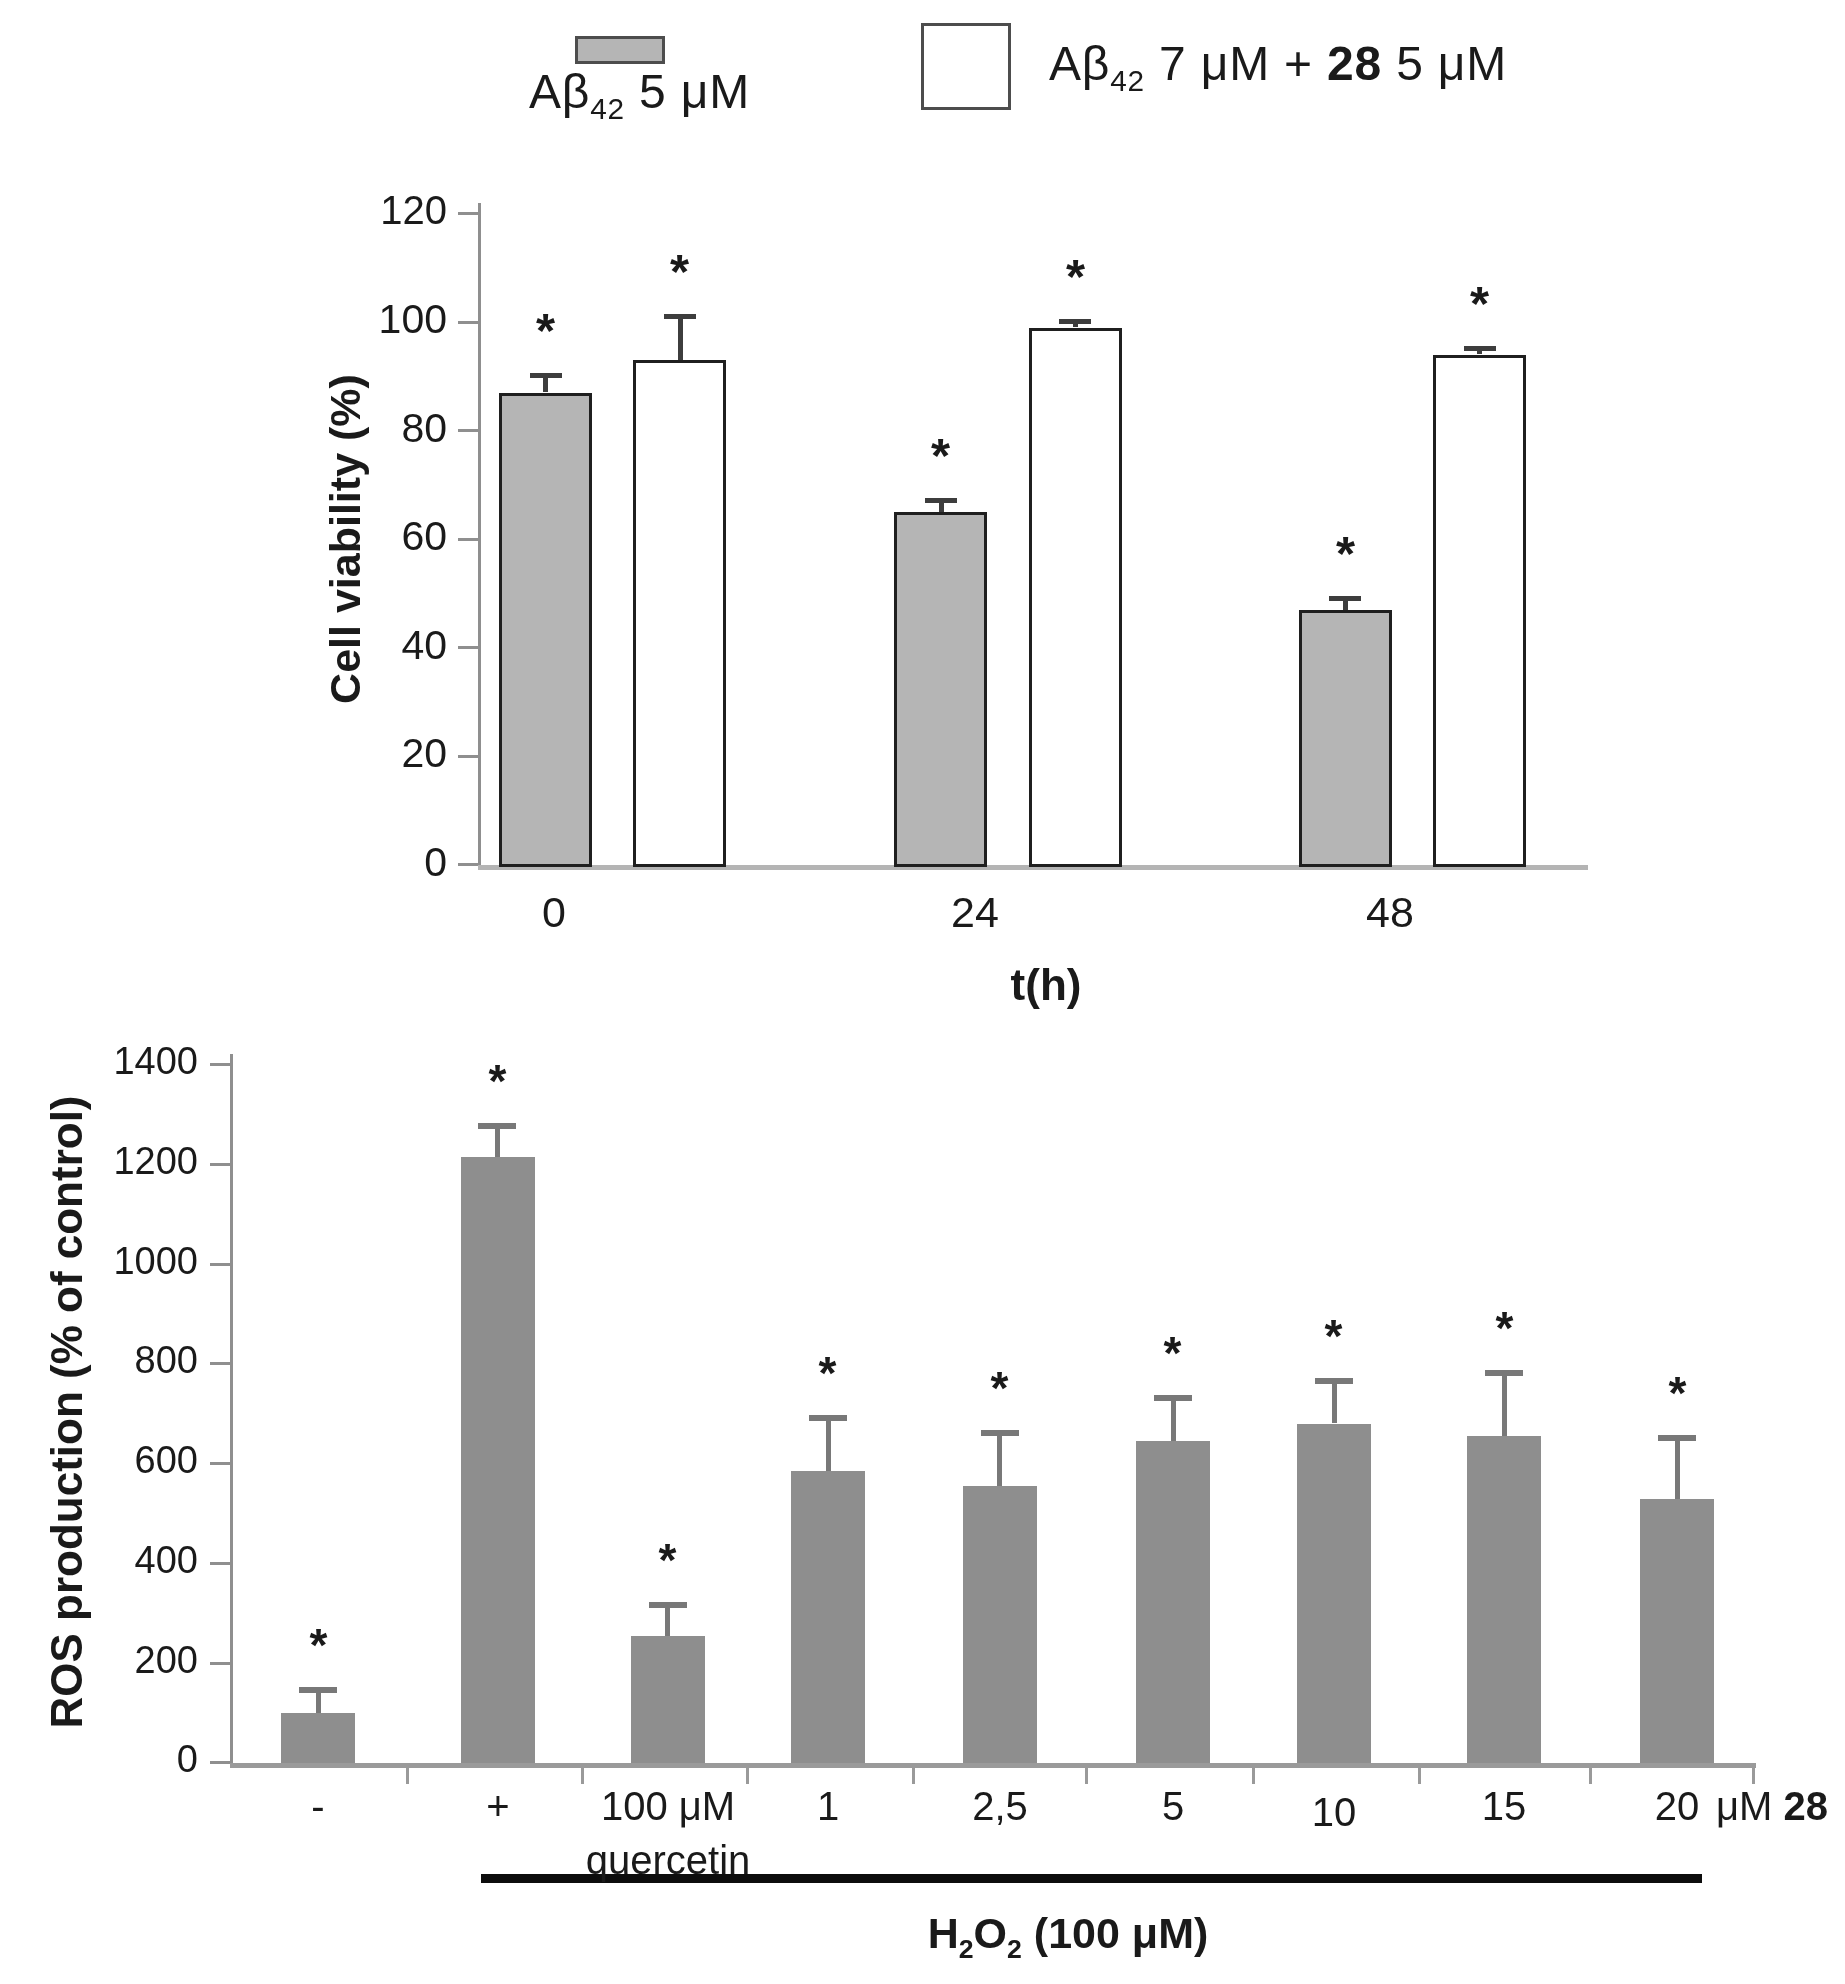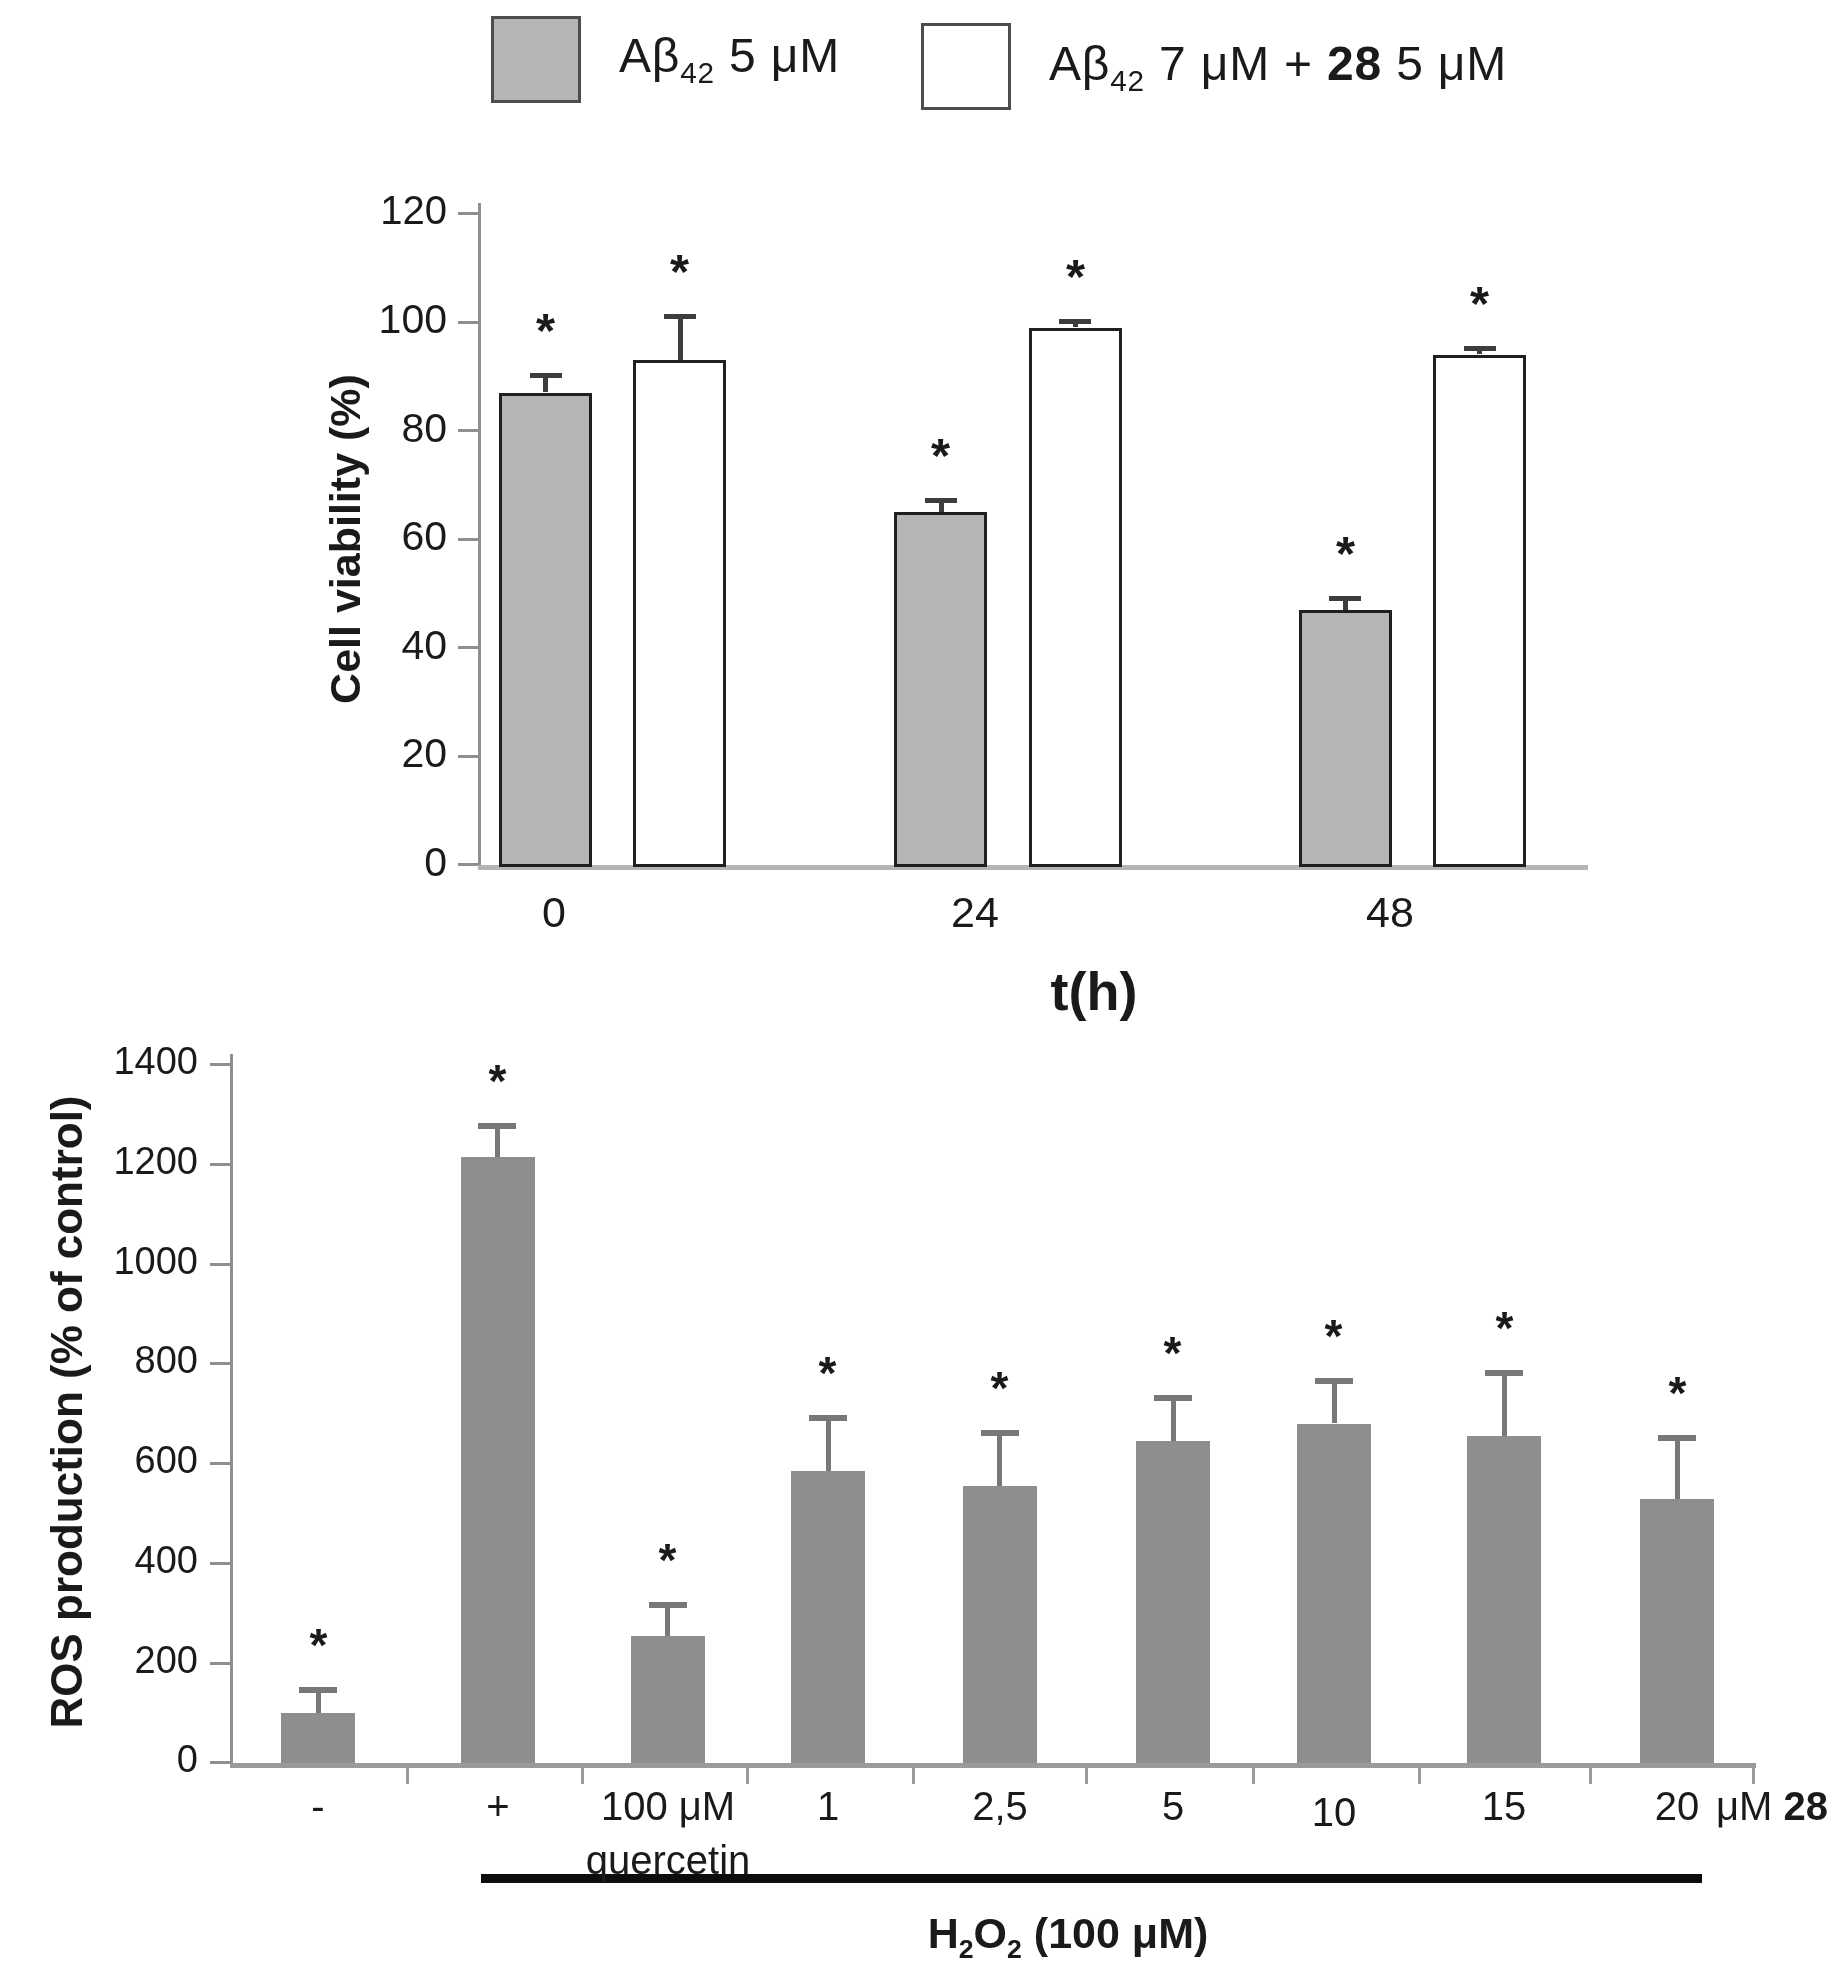"Aβ42 5 μM" div.legend-item { flex-direction: none -> column; top: 14px -> 36px }
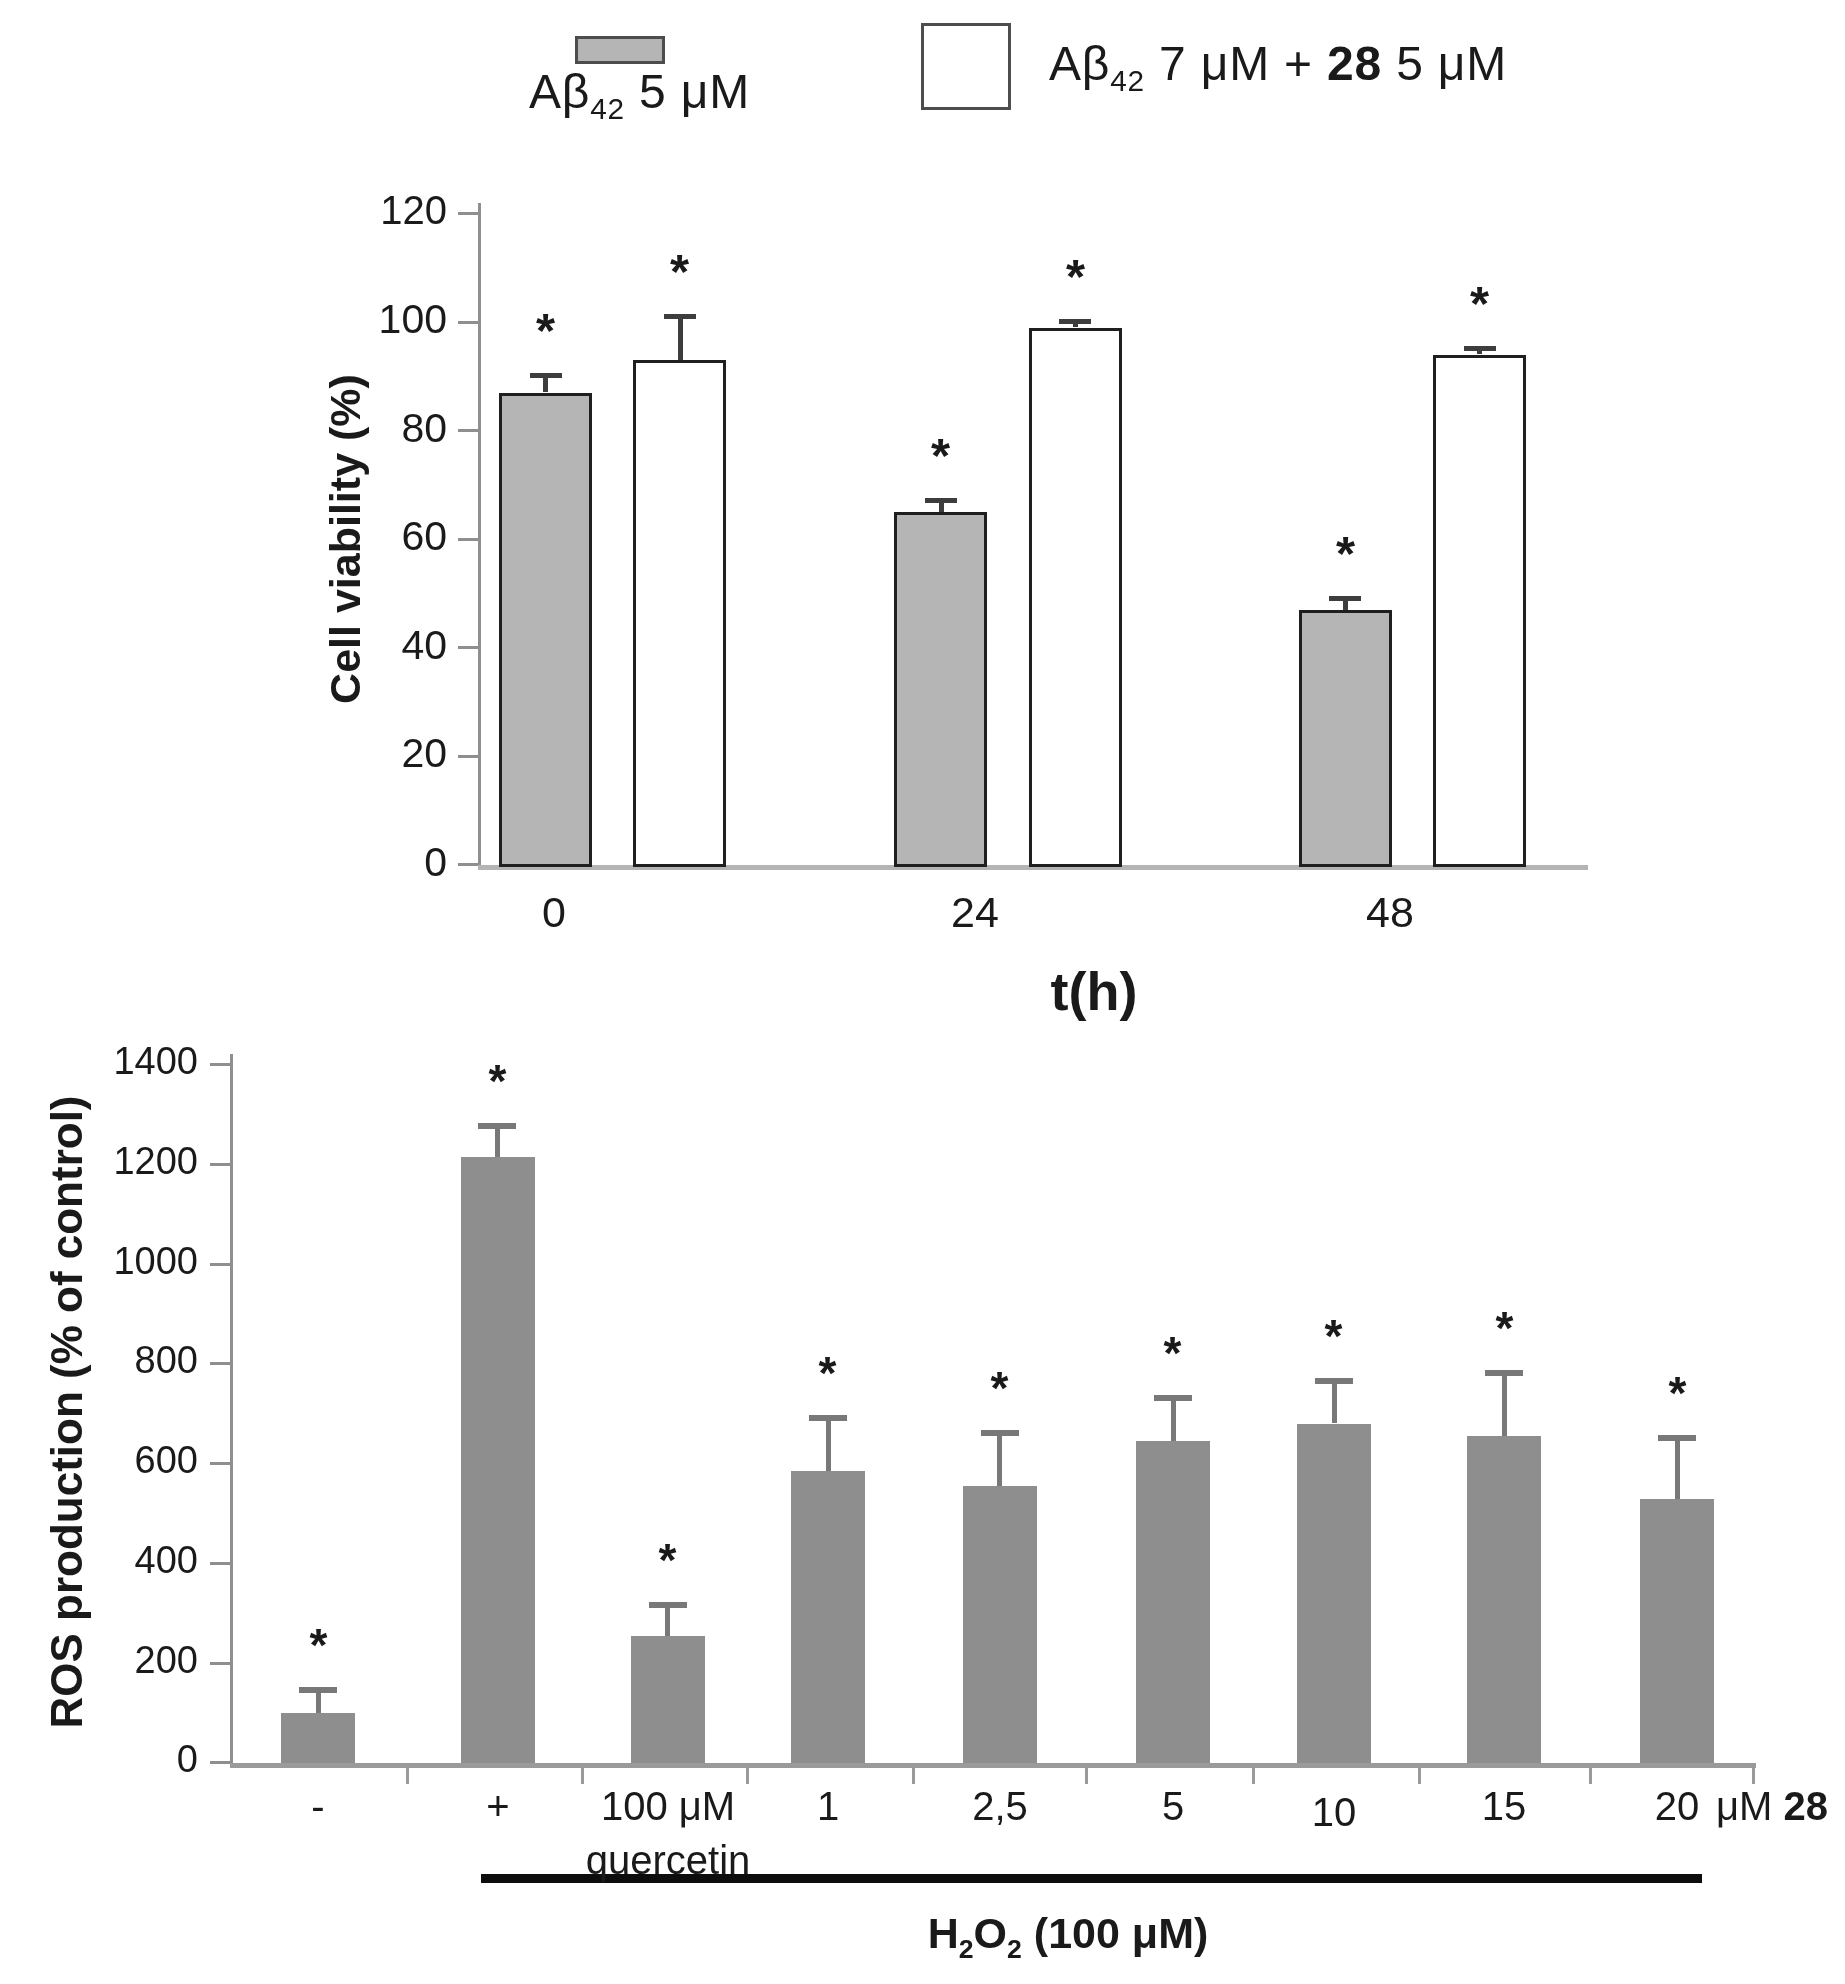"t(h)" div.xtitle { font-size: 54px -> 44px; margin-left: 48px -> none }
